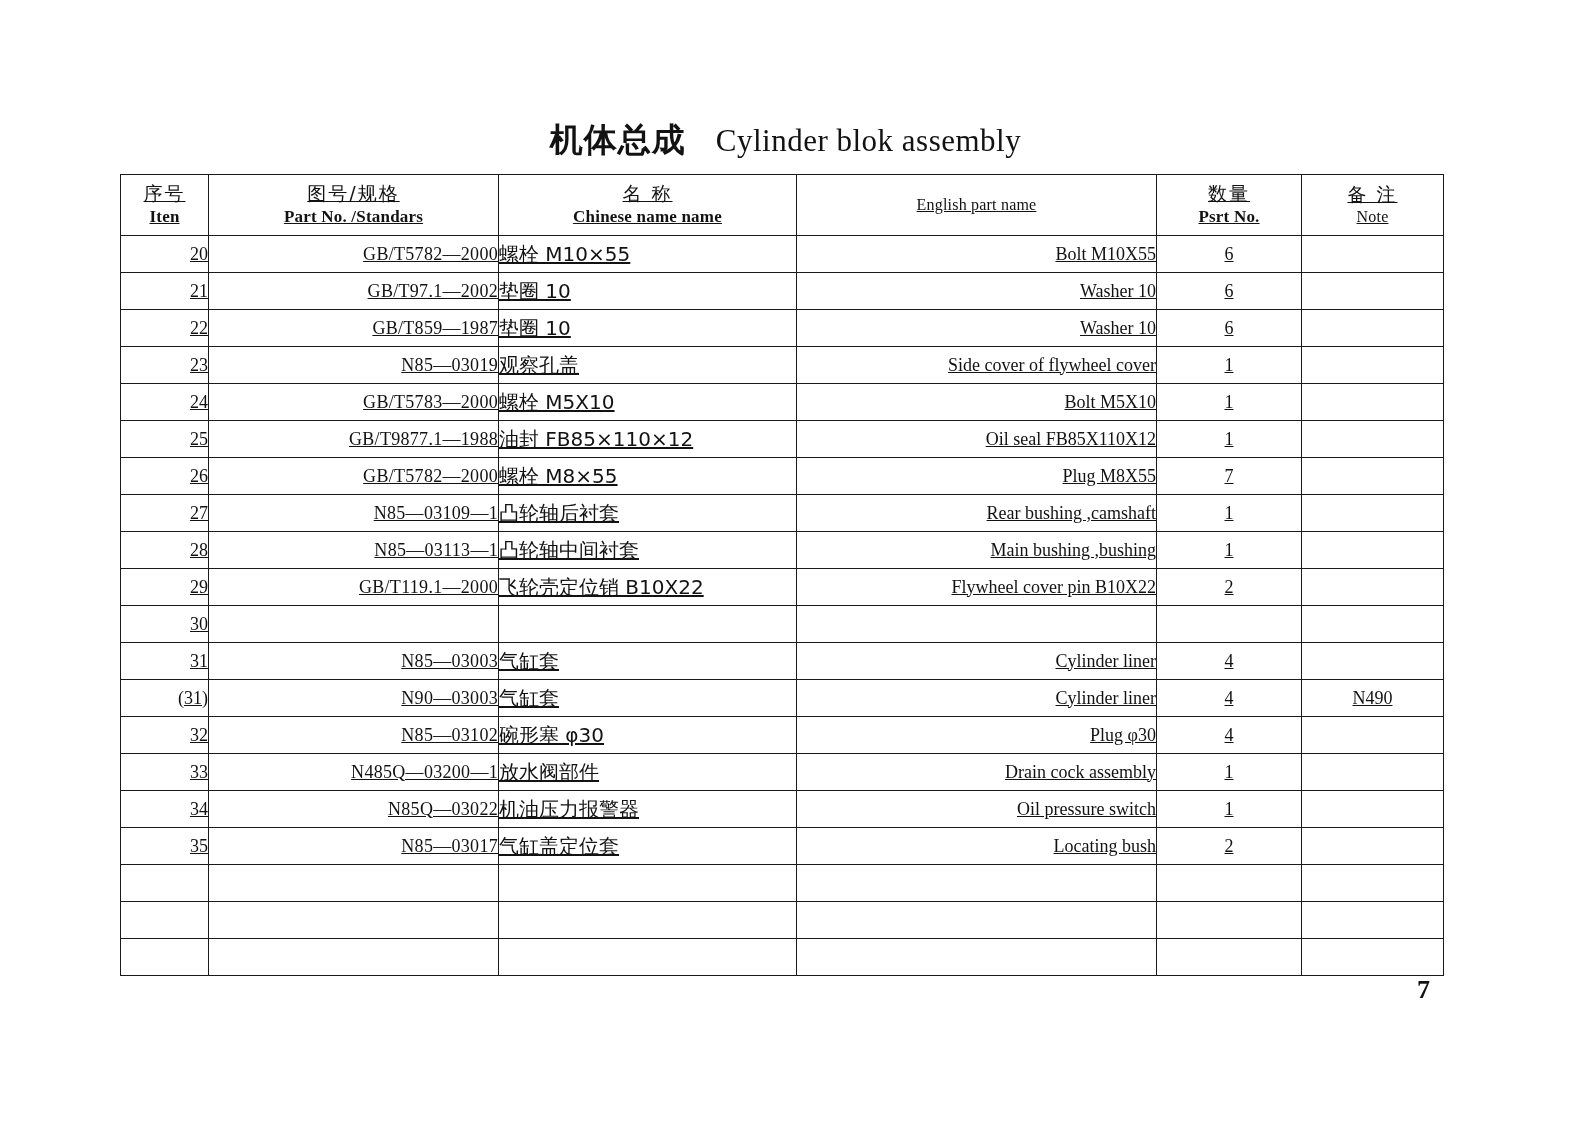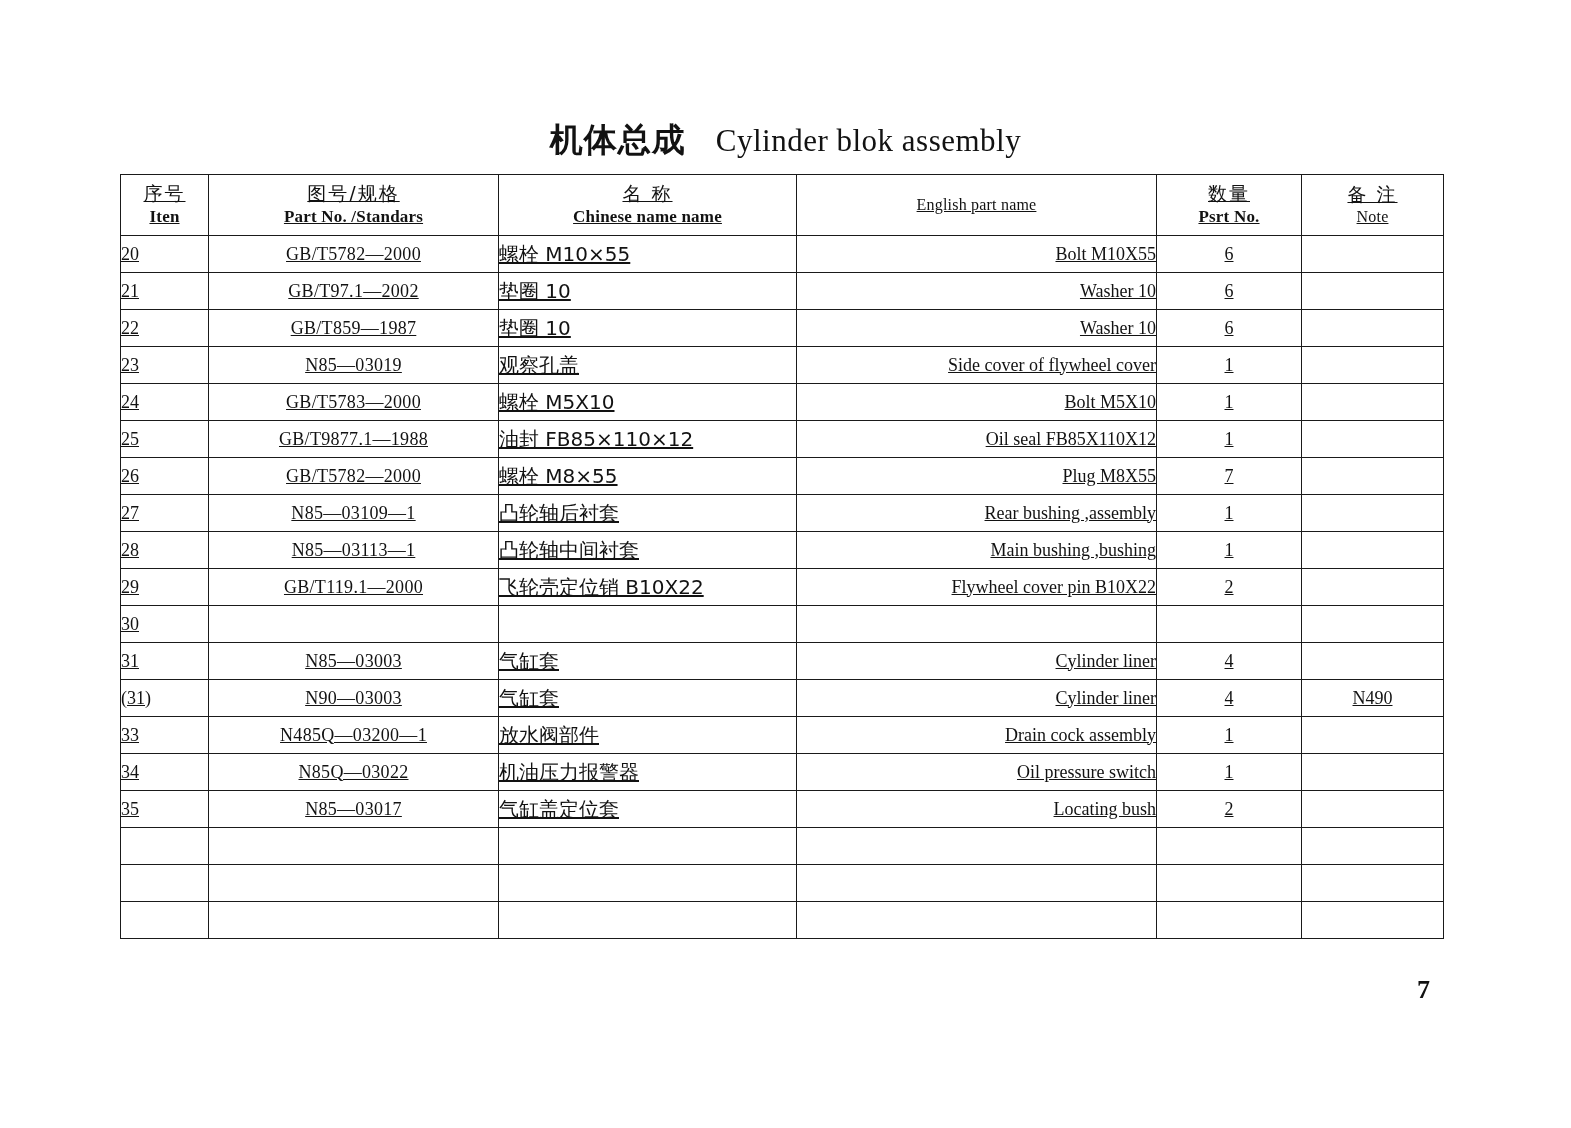"20" td.c-item { text-align: left -> right }
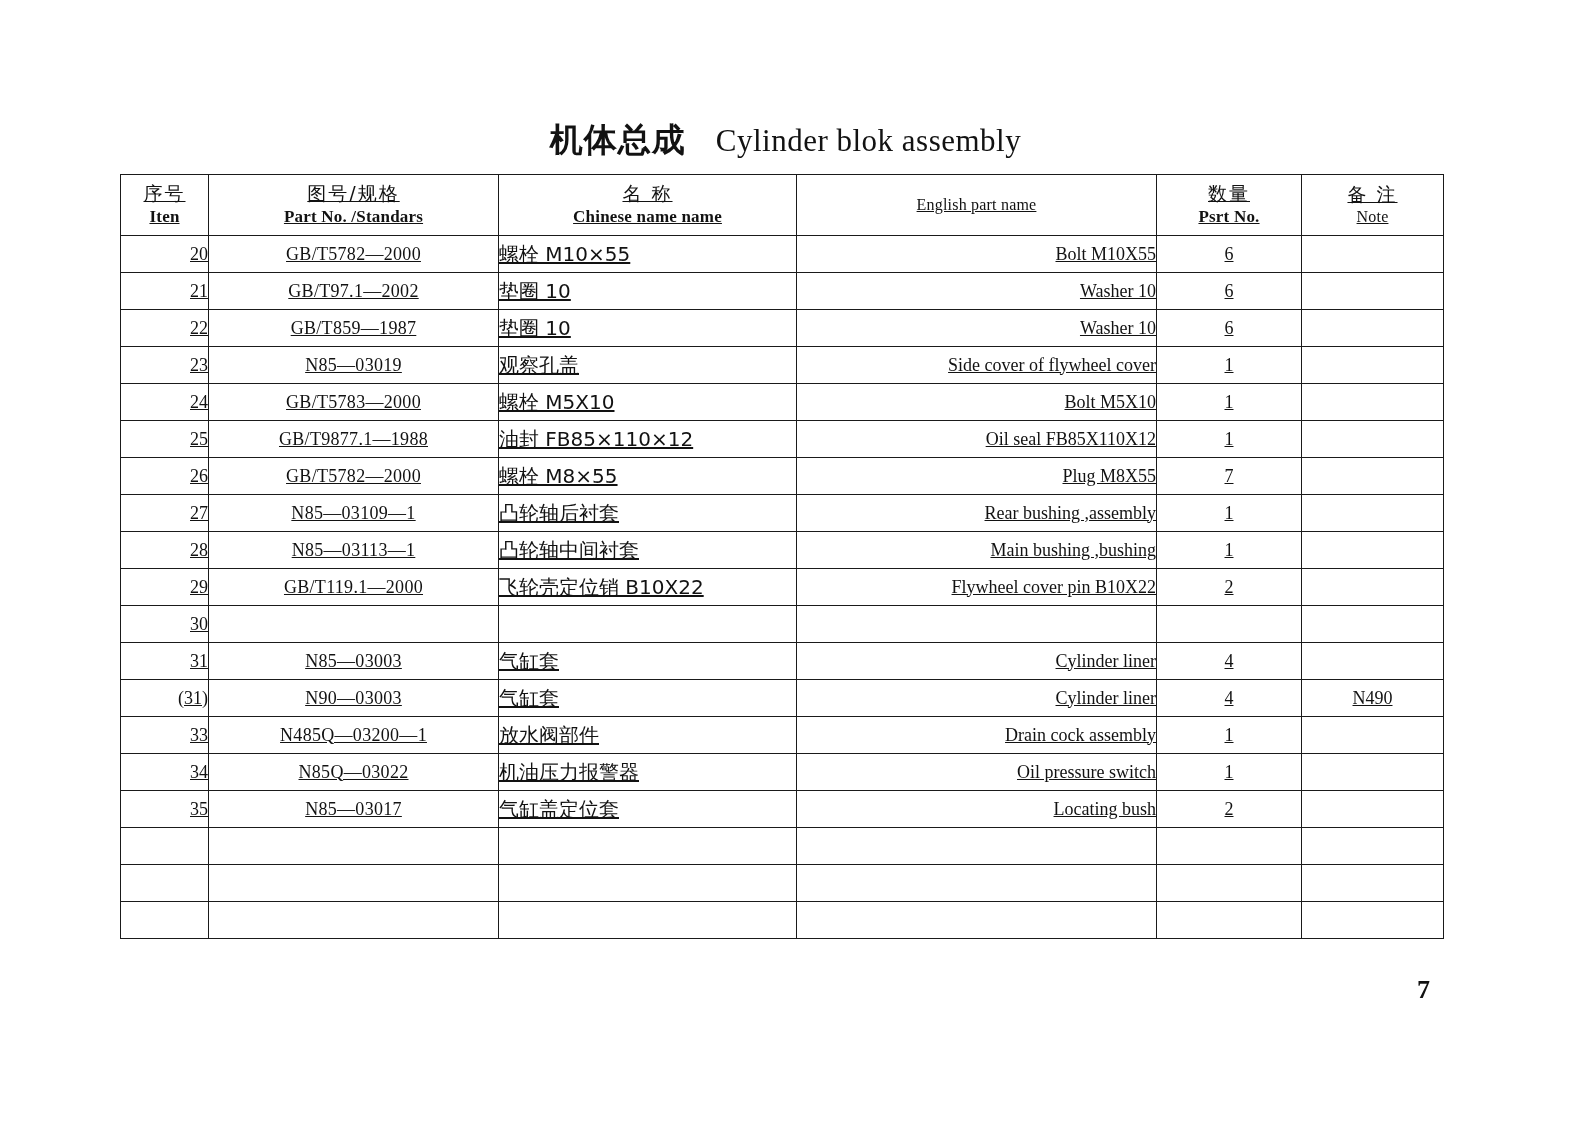"GB/T5782—2000" td.c-part { text-align: center -> right }
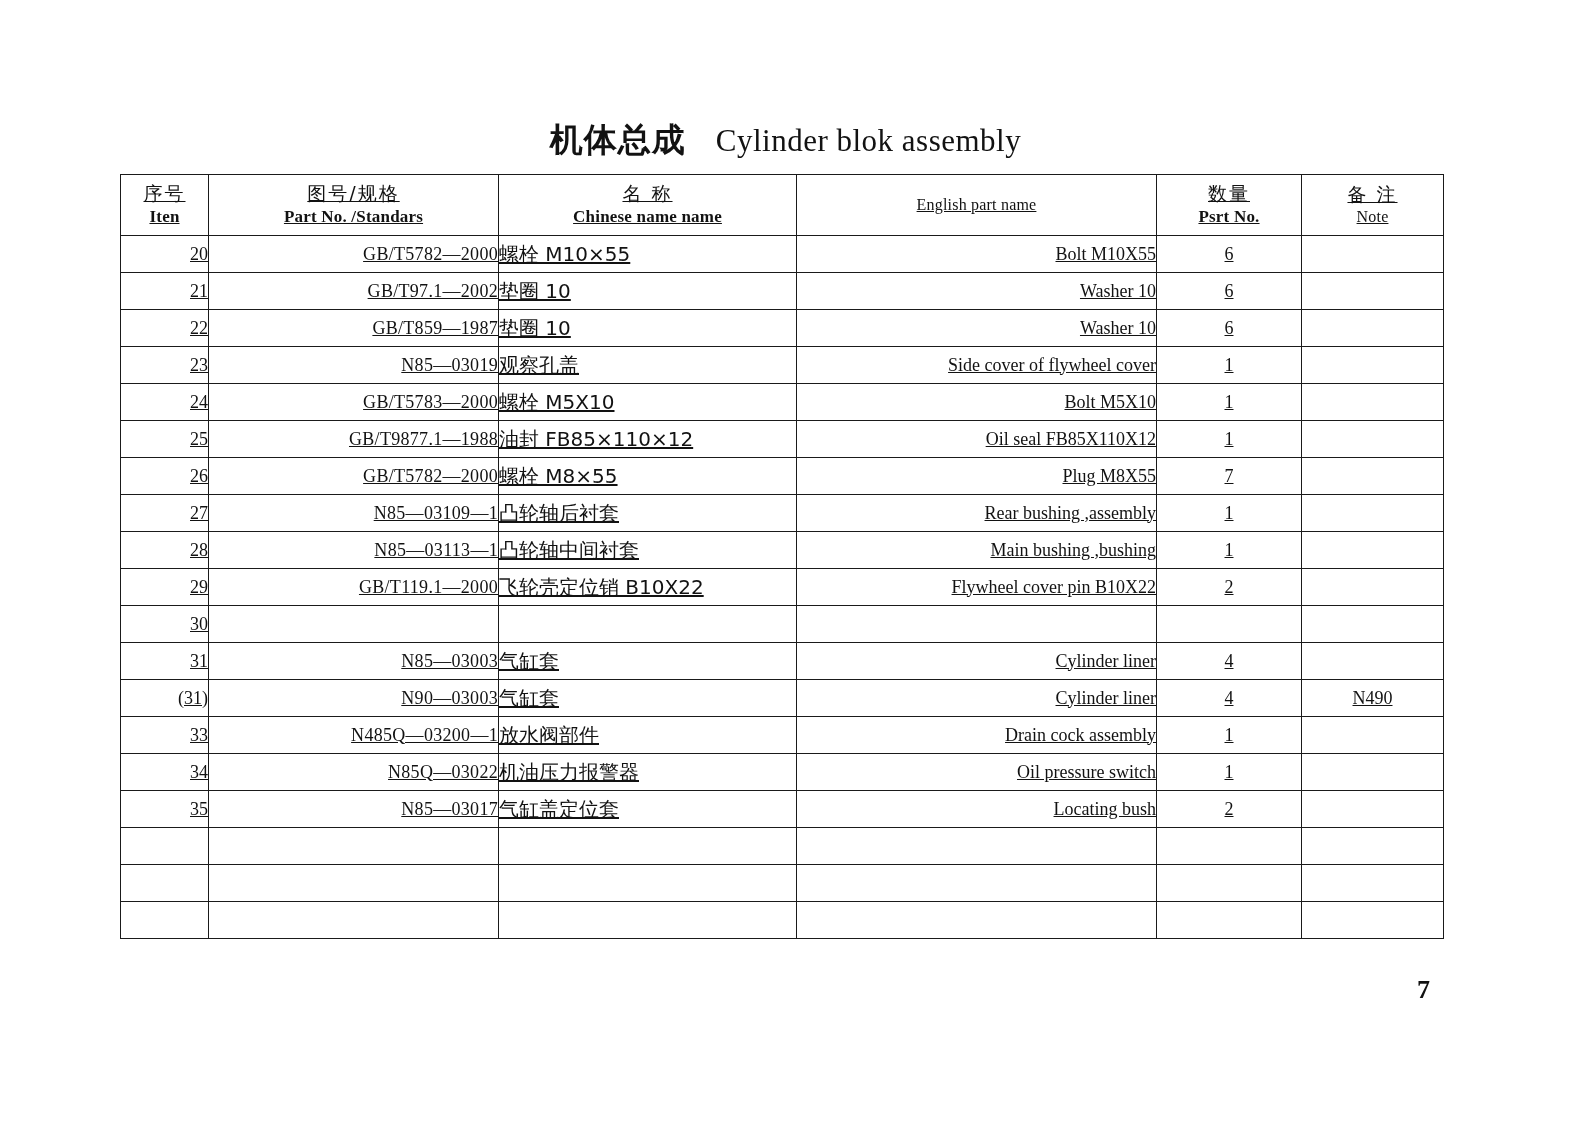"Rear bushing ,assembly" td.c-en { text: ,assembly -> ,camshaft }
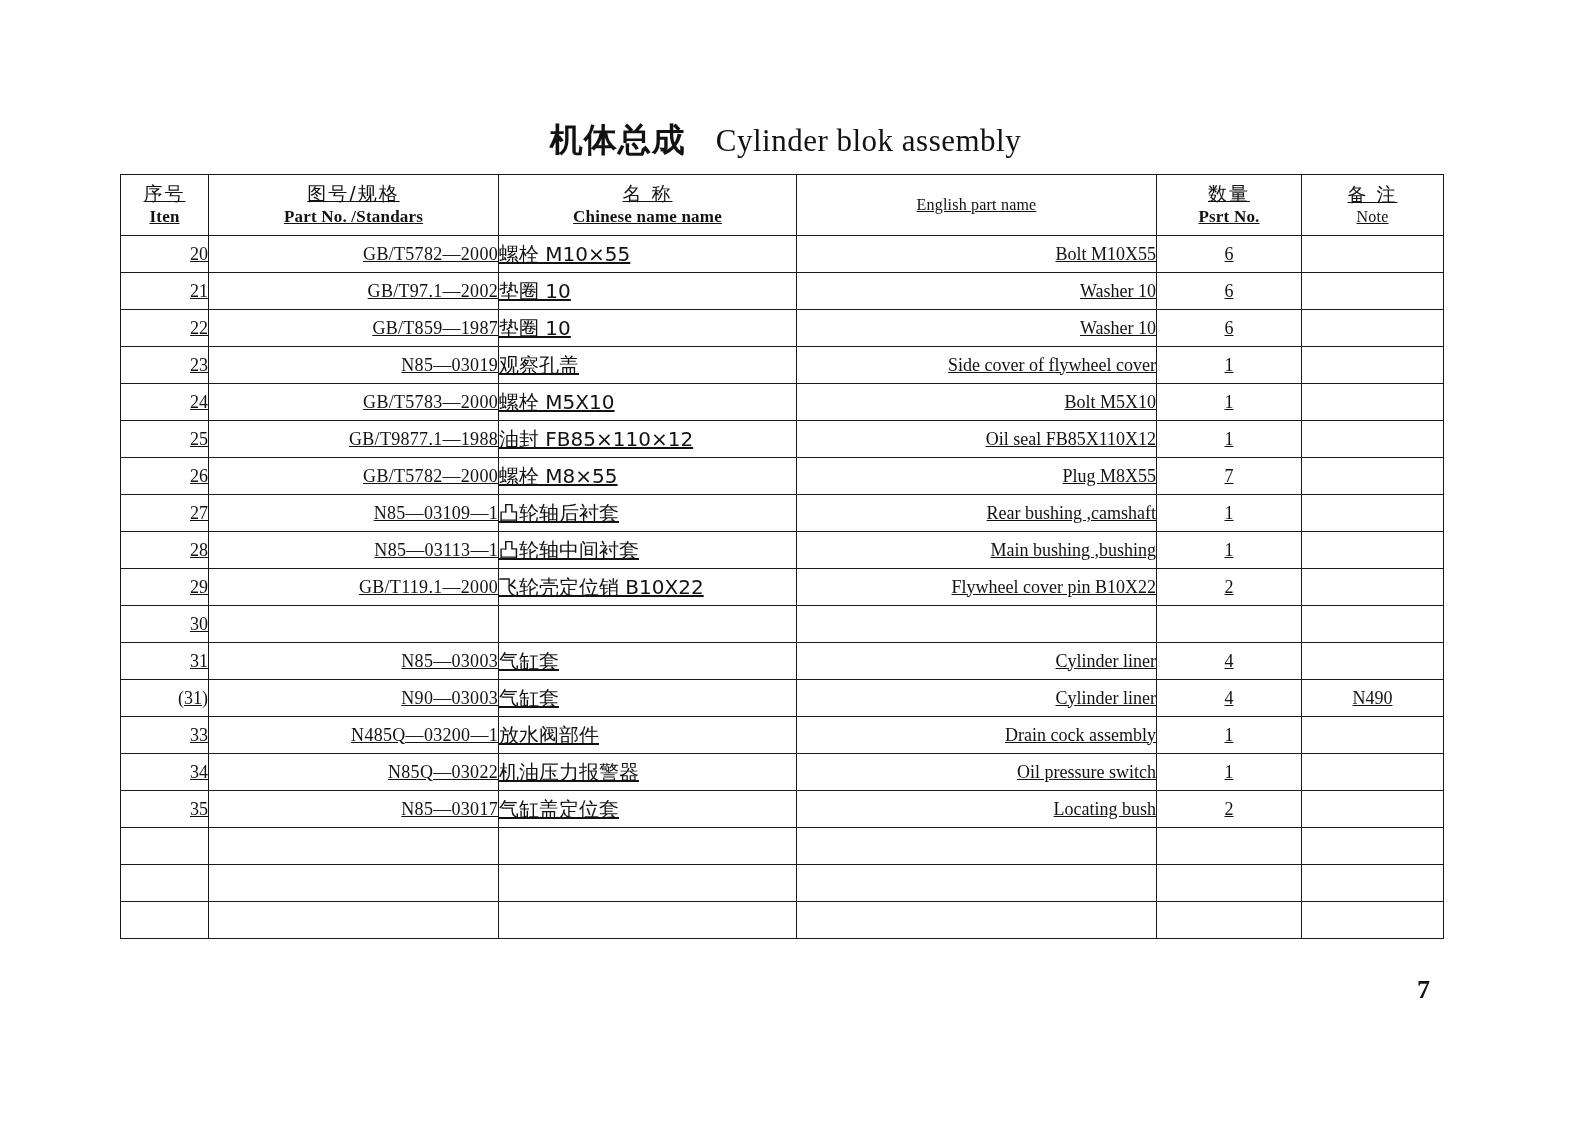"32" tr { html: none -> <tr> <td>32</td> <td>N85—03102</td> <td>碗形塞 φ30</td> <td>Plug φ30</td> <td>4</td> <td></td> </tr> }
